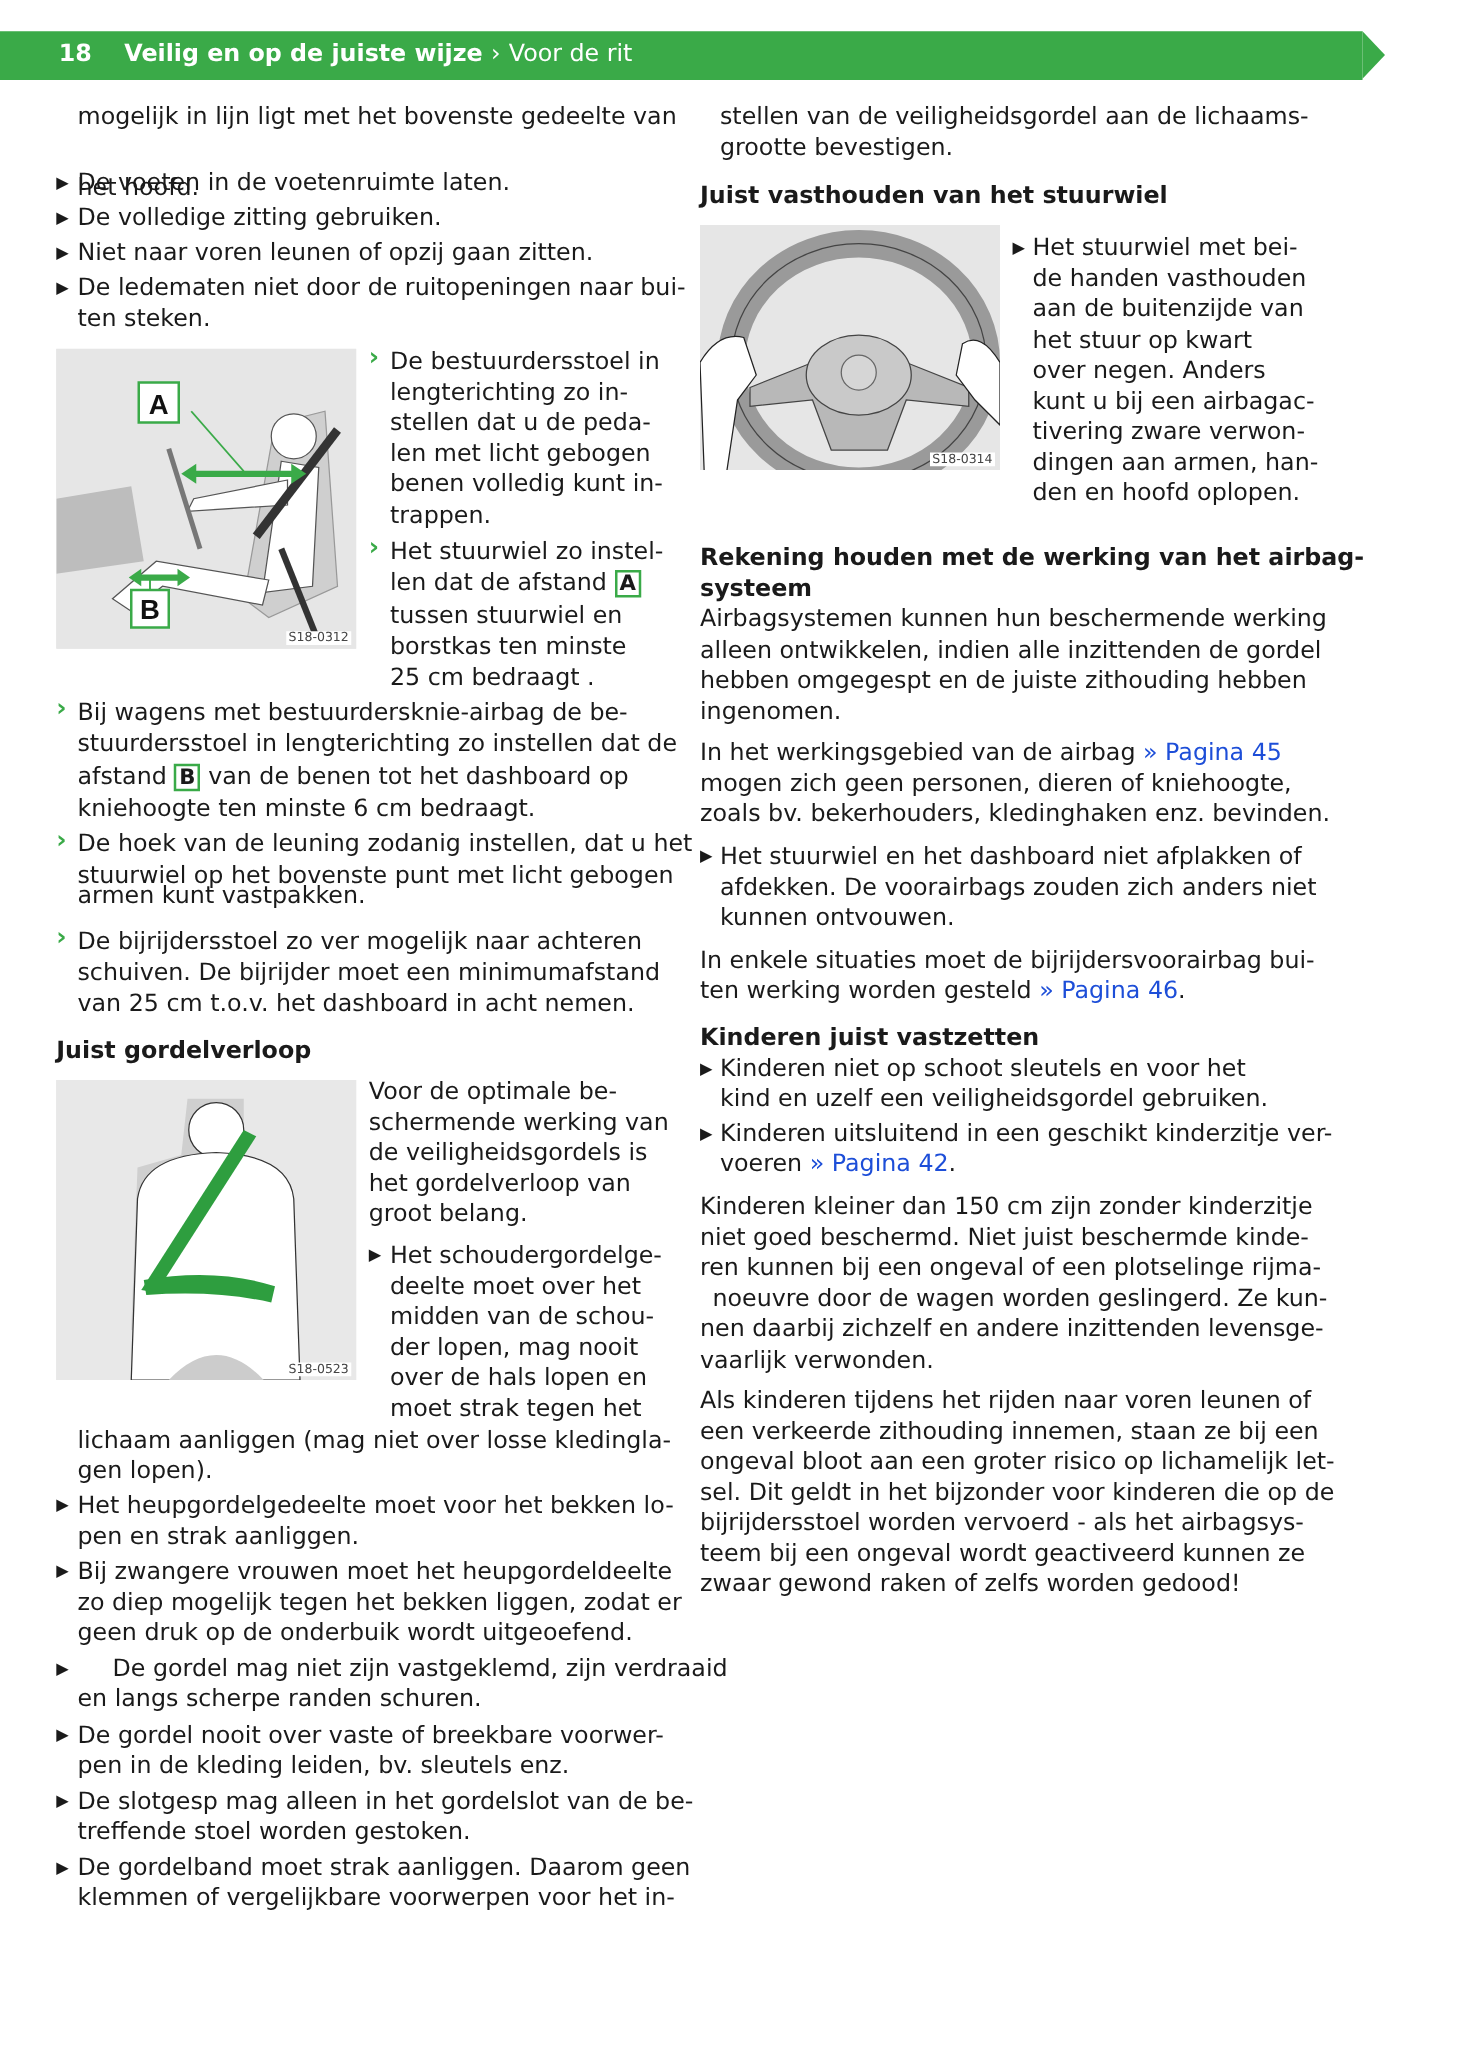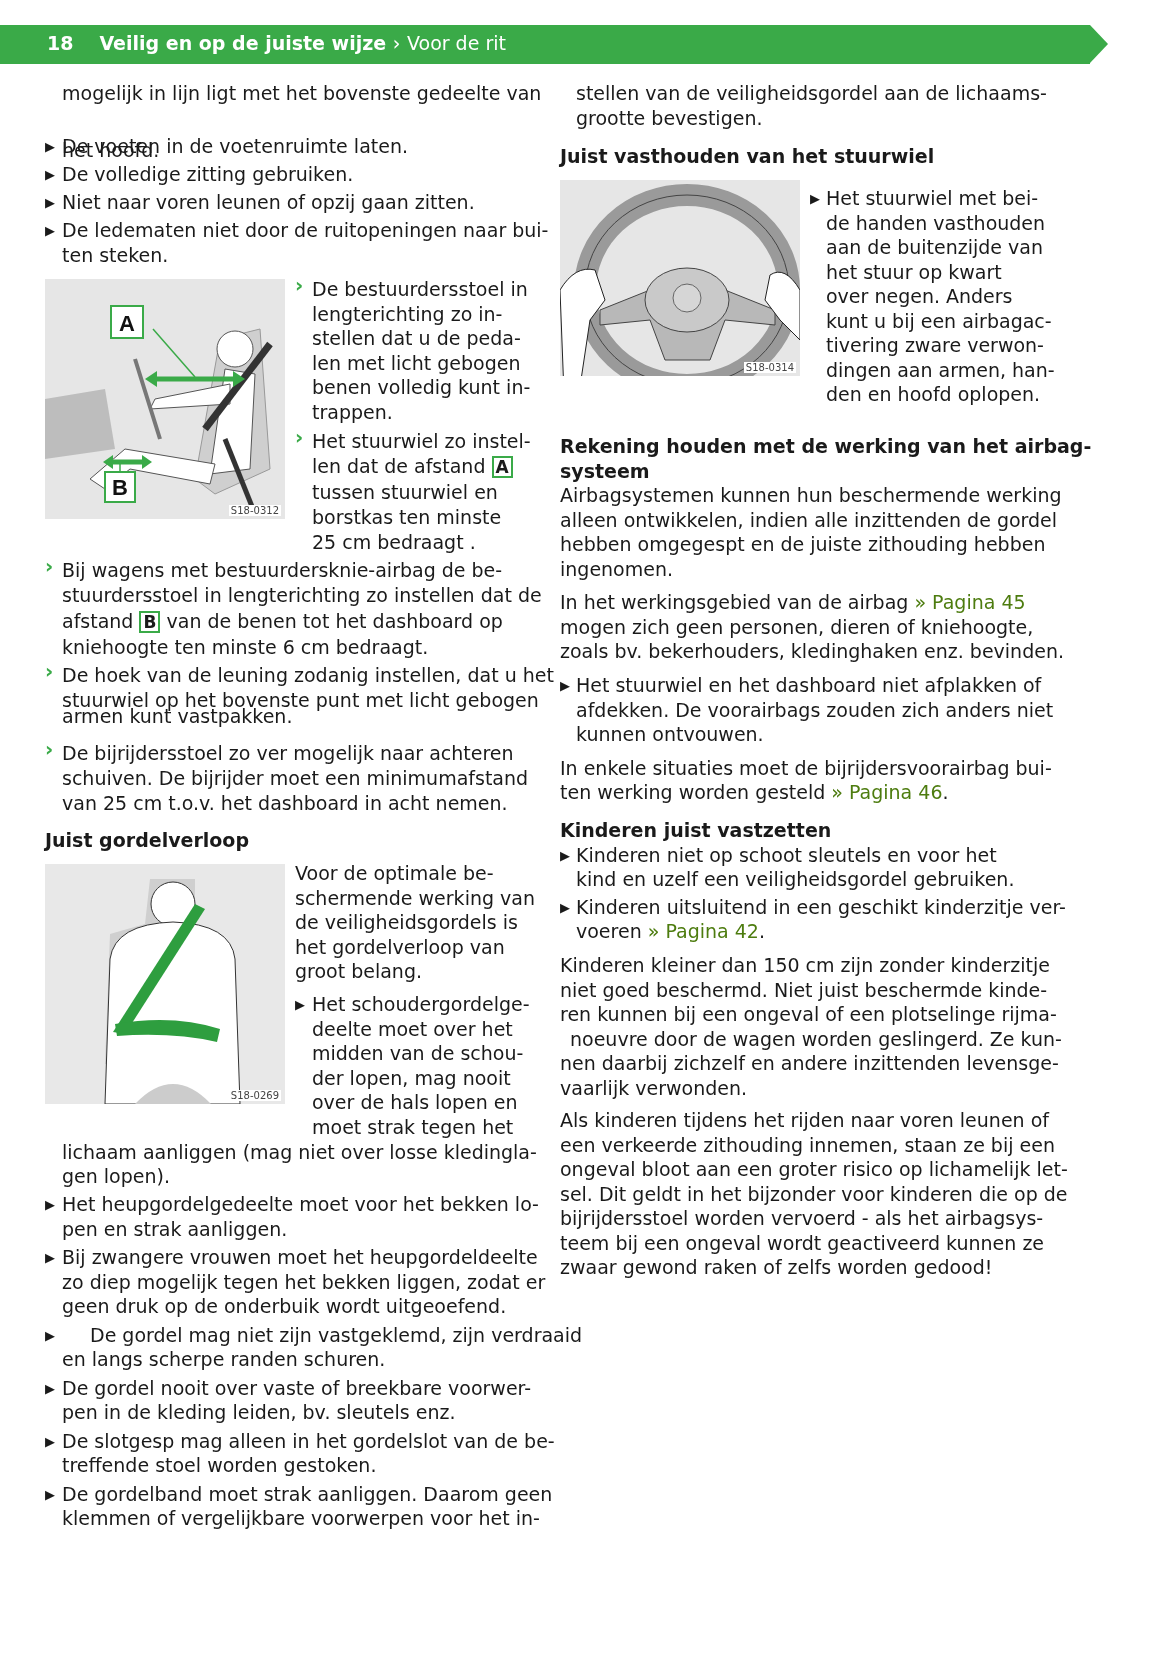"» Pagina 45" .link { color: #4d7c0f -> #1d4ed8 }
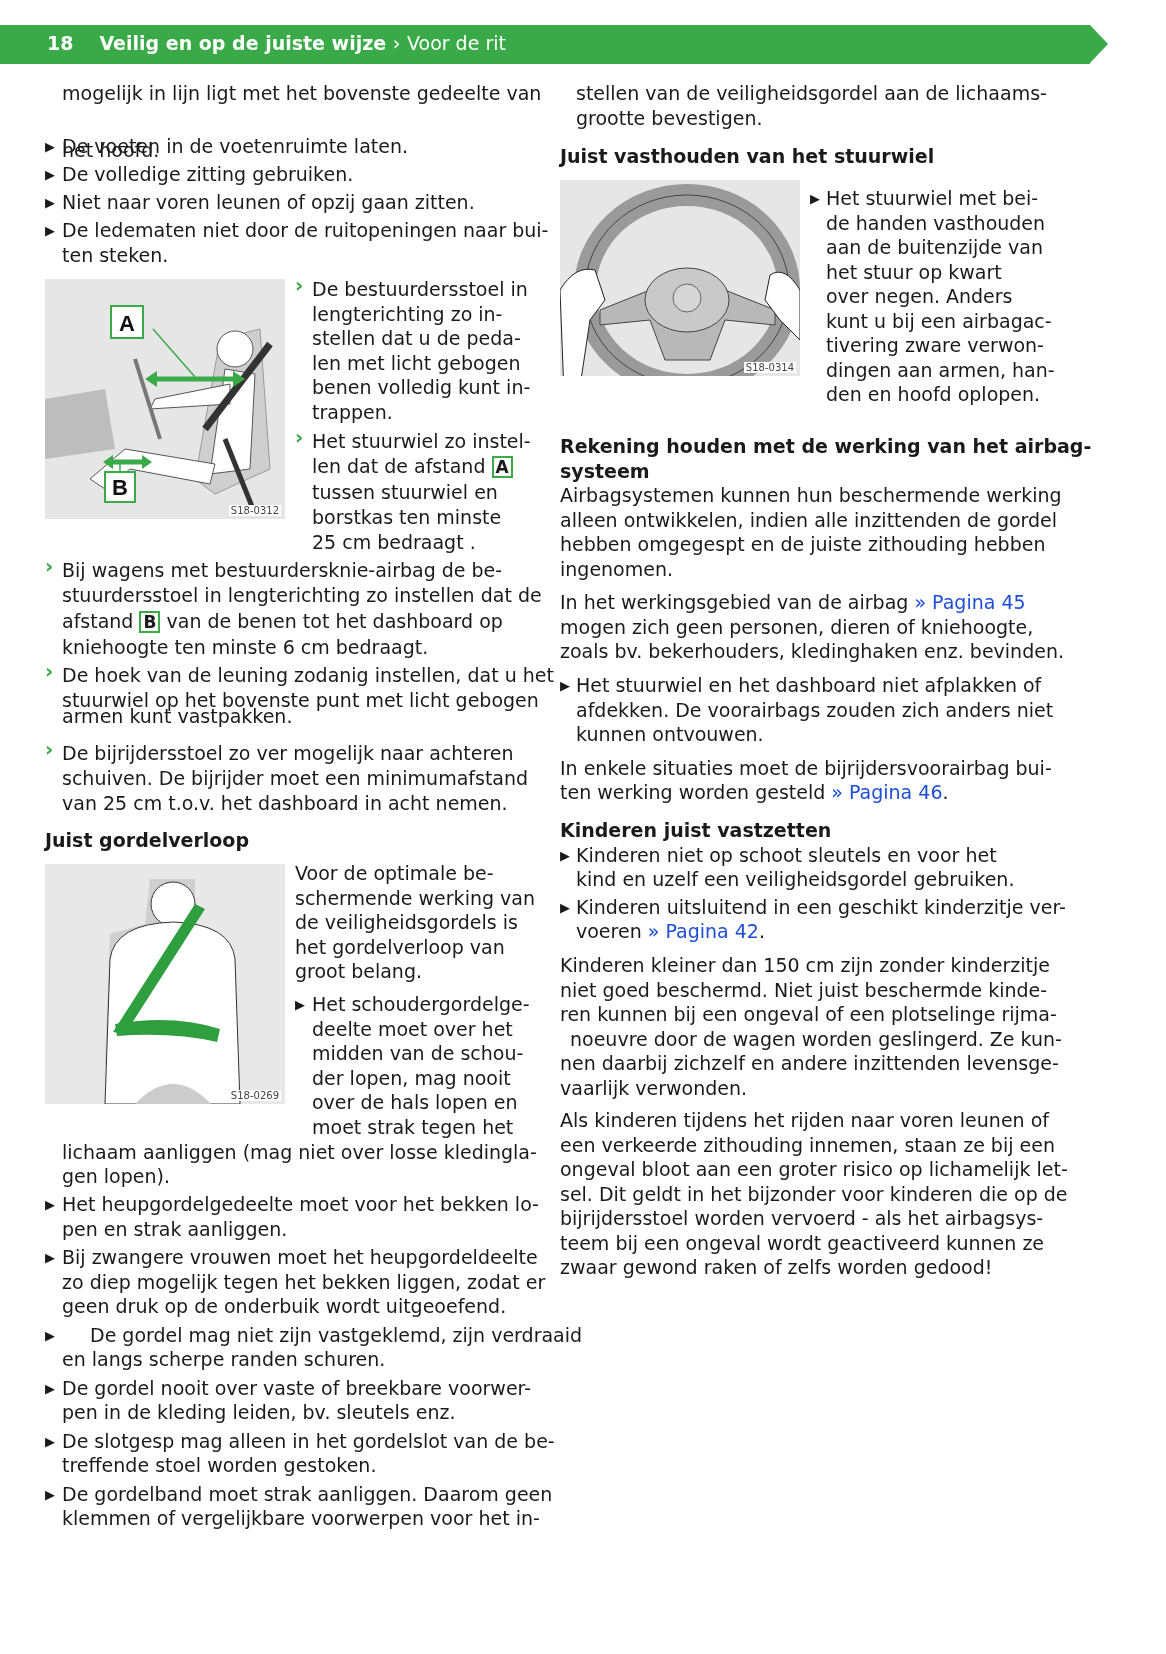"S18-0269" span.figcode { text: S18-0269 -> S18-0523 }
